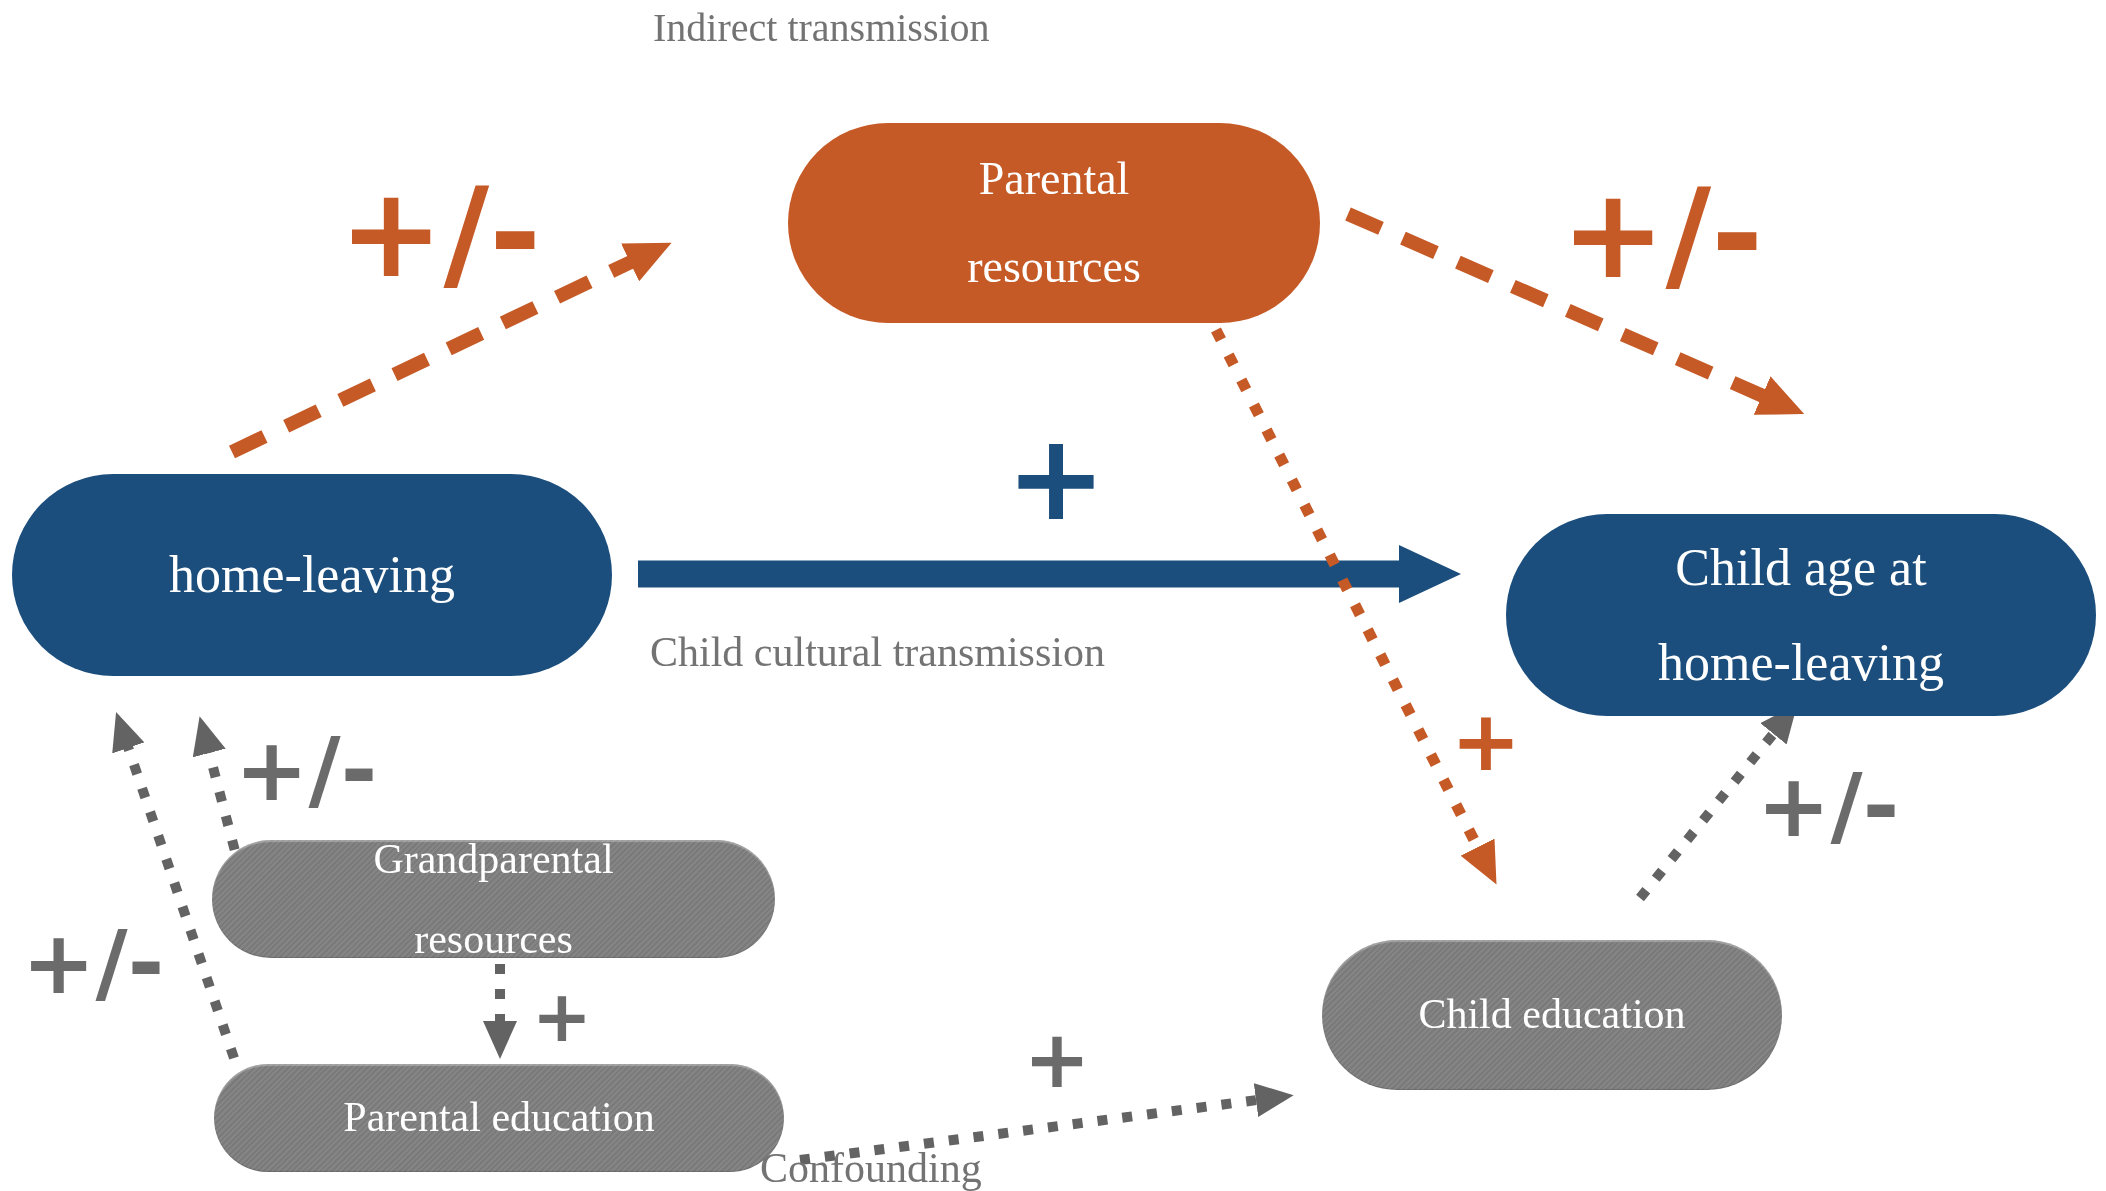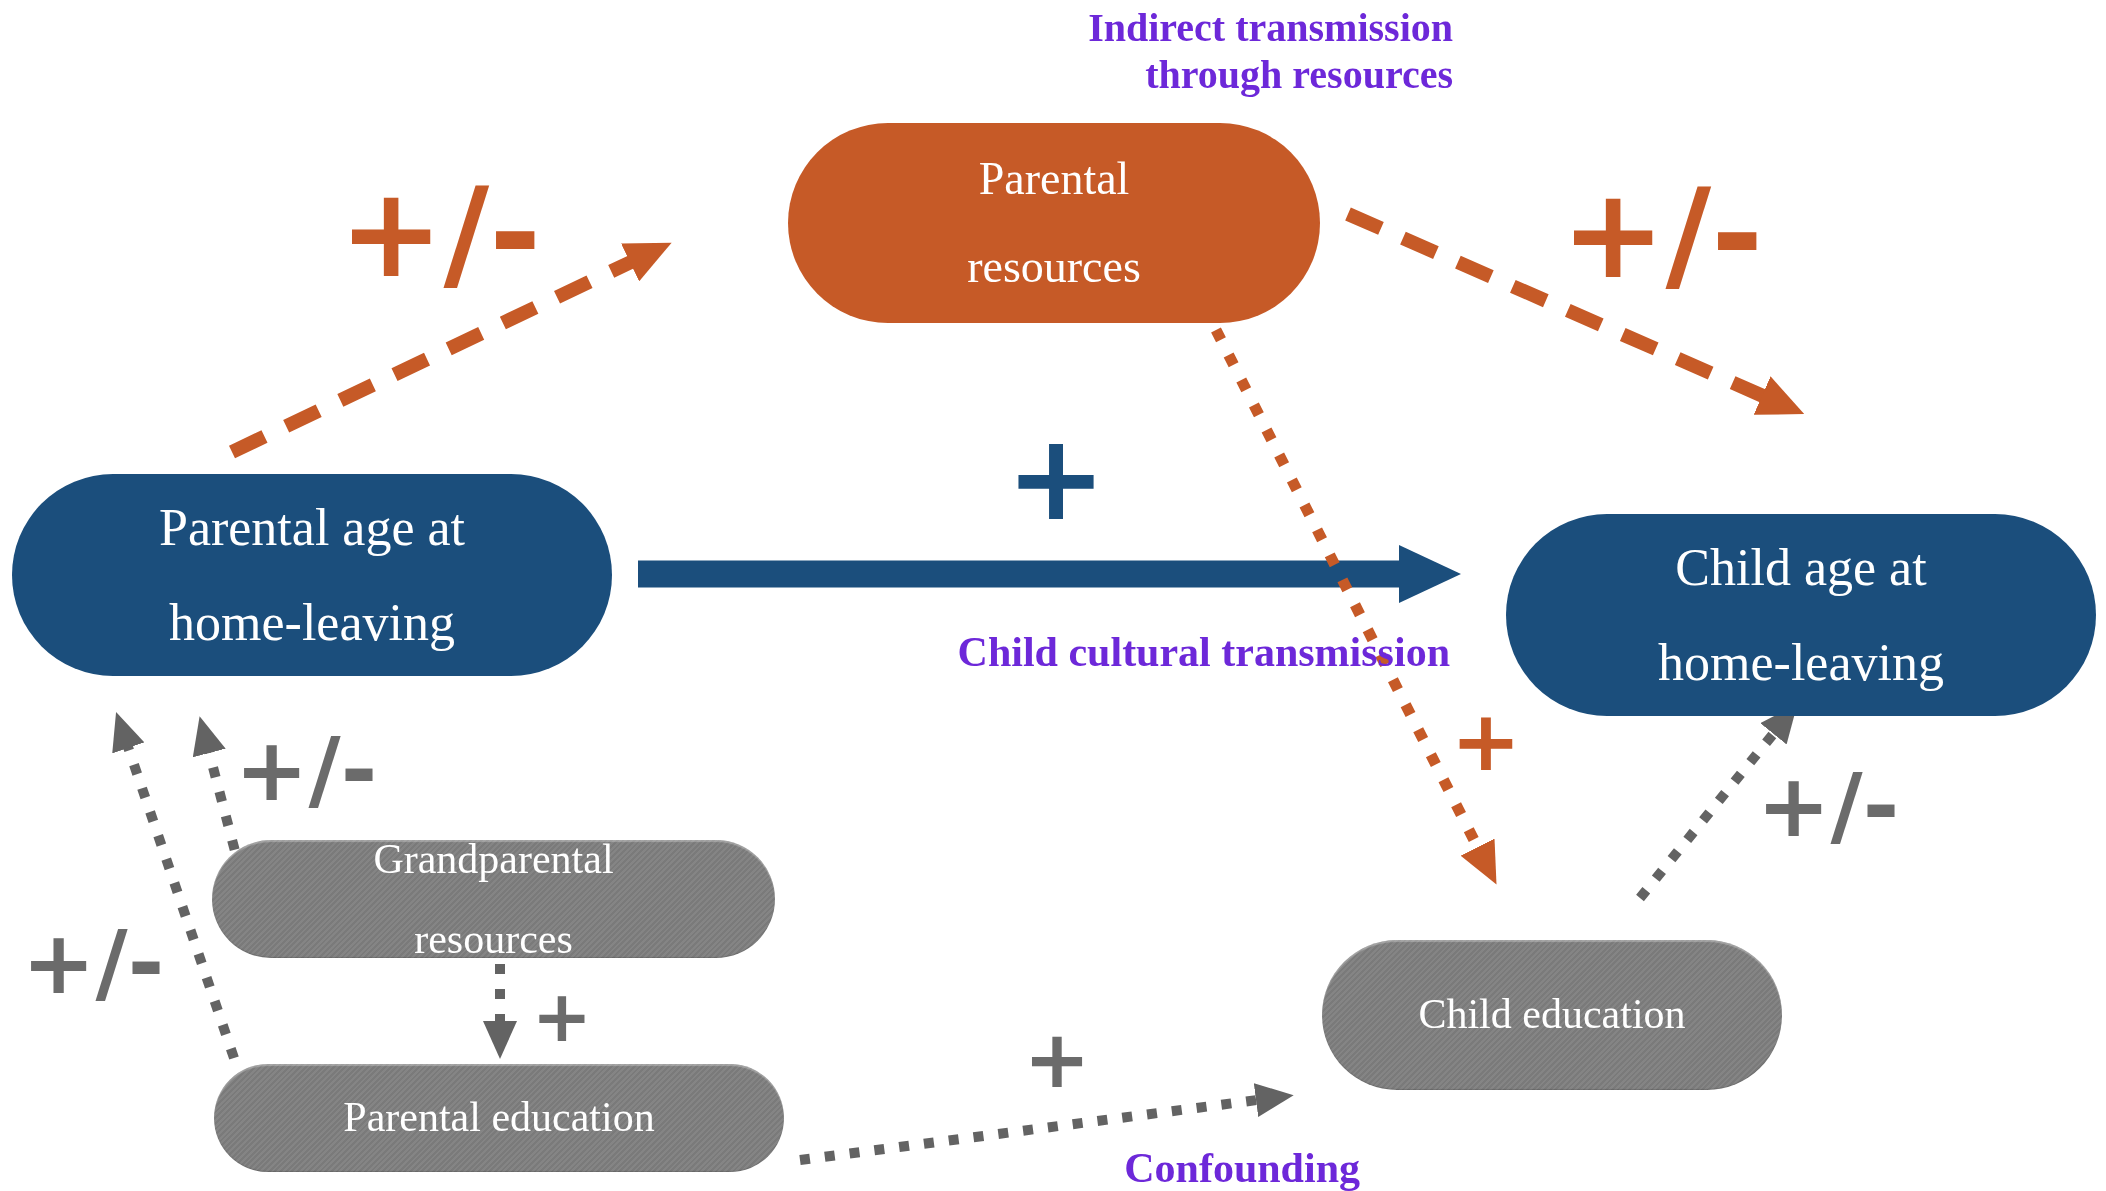"Indirect transmission" .caption { color: #6d28d9 -> #737373; font-weight: bold -> normal; text-align: right -> left }
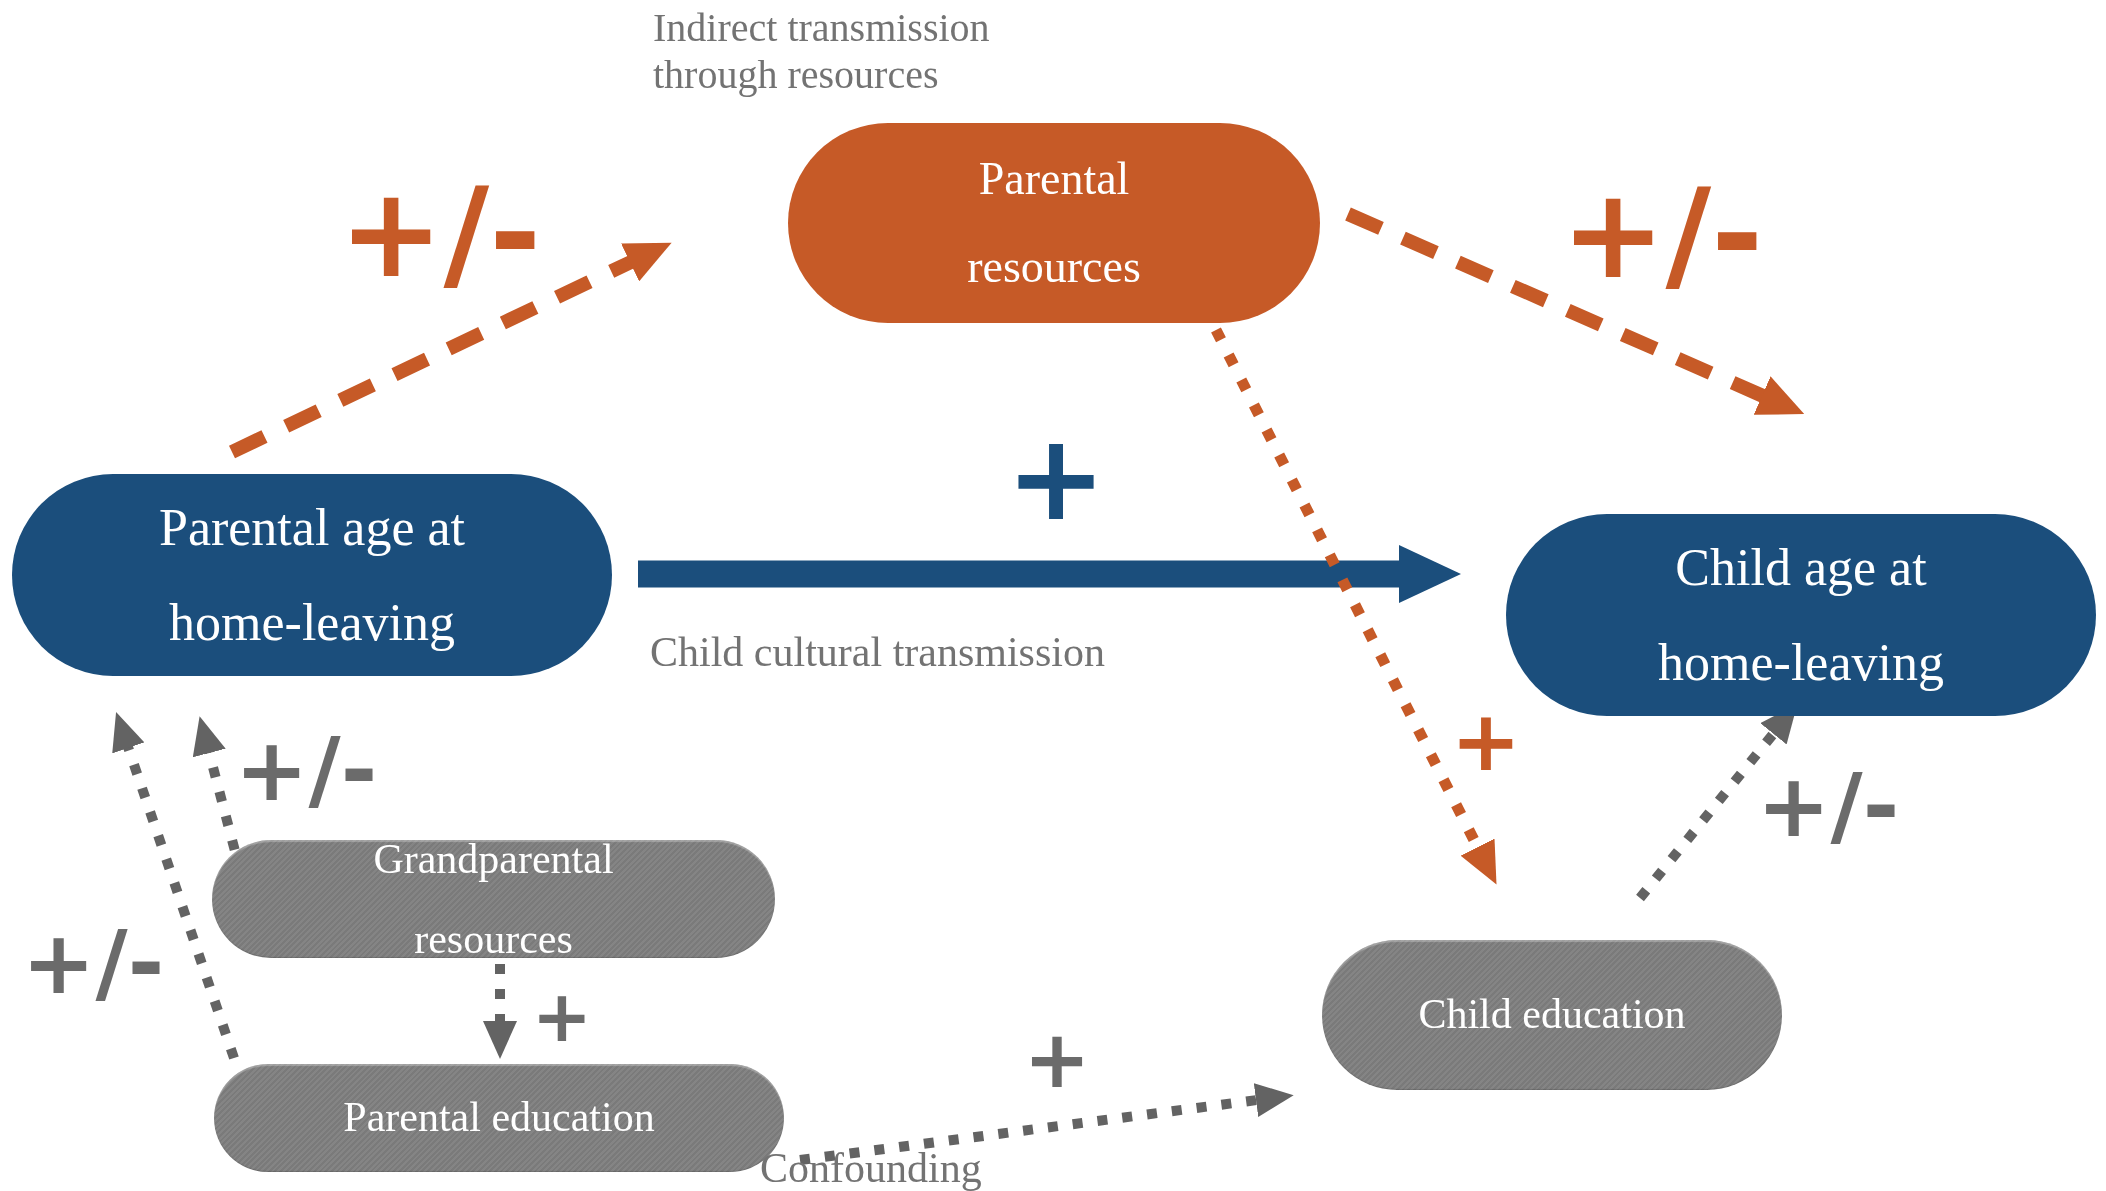"through resources" div { html: <div>through resources</div> -> none }
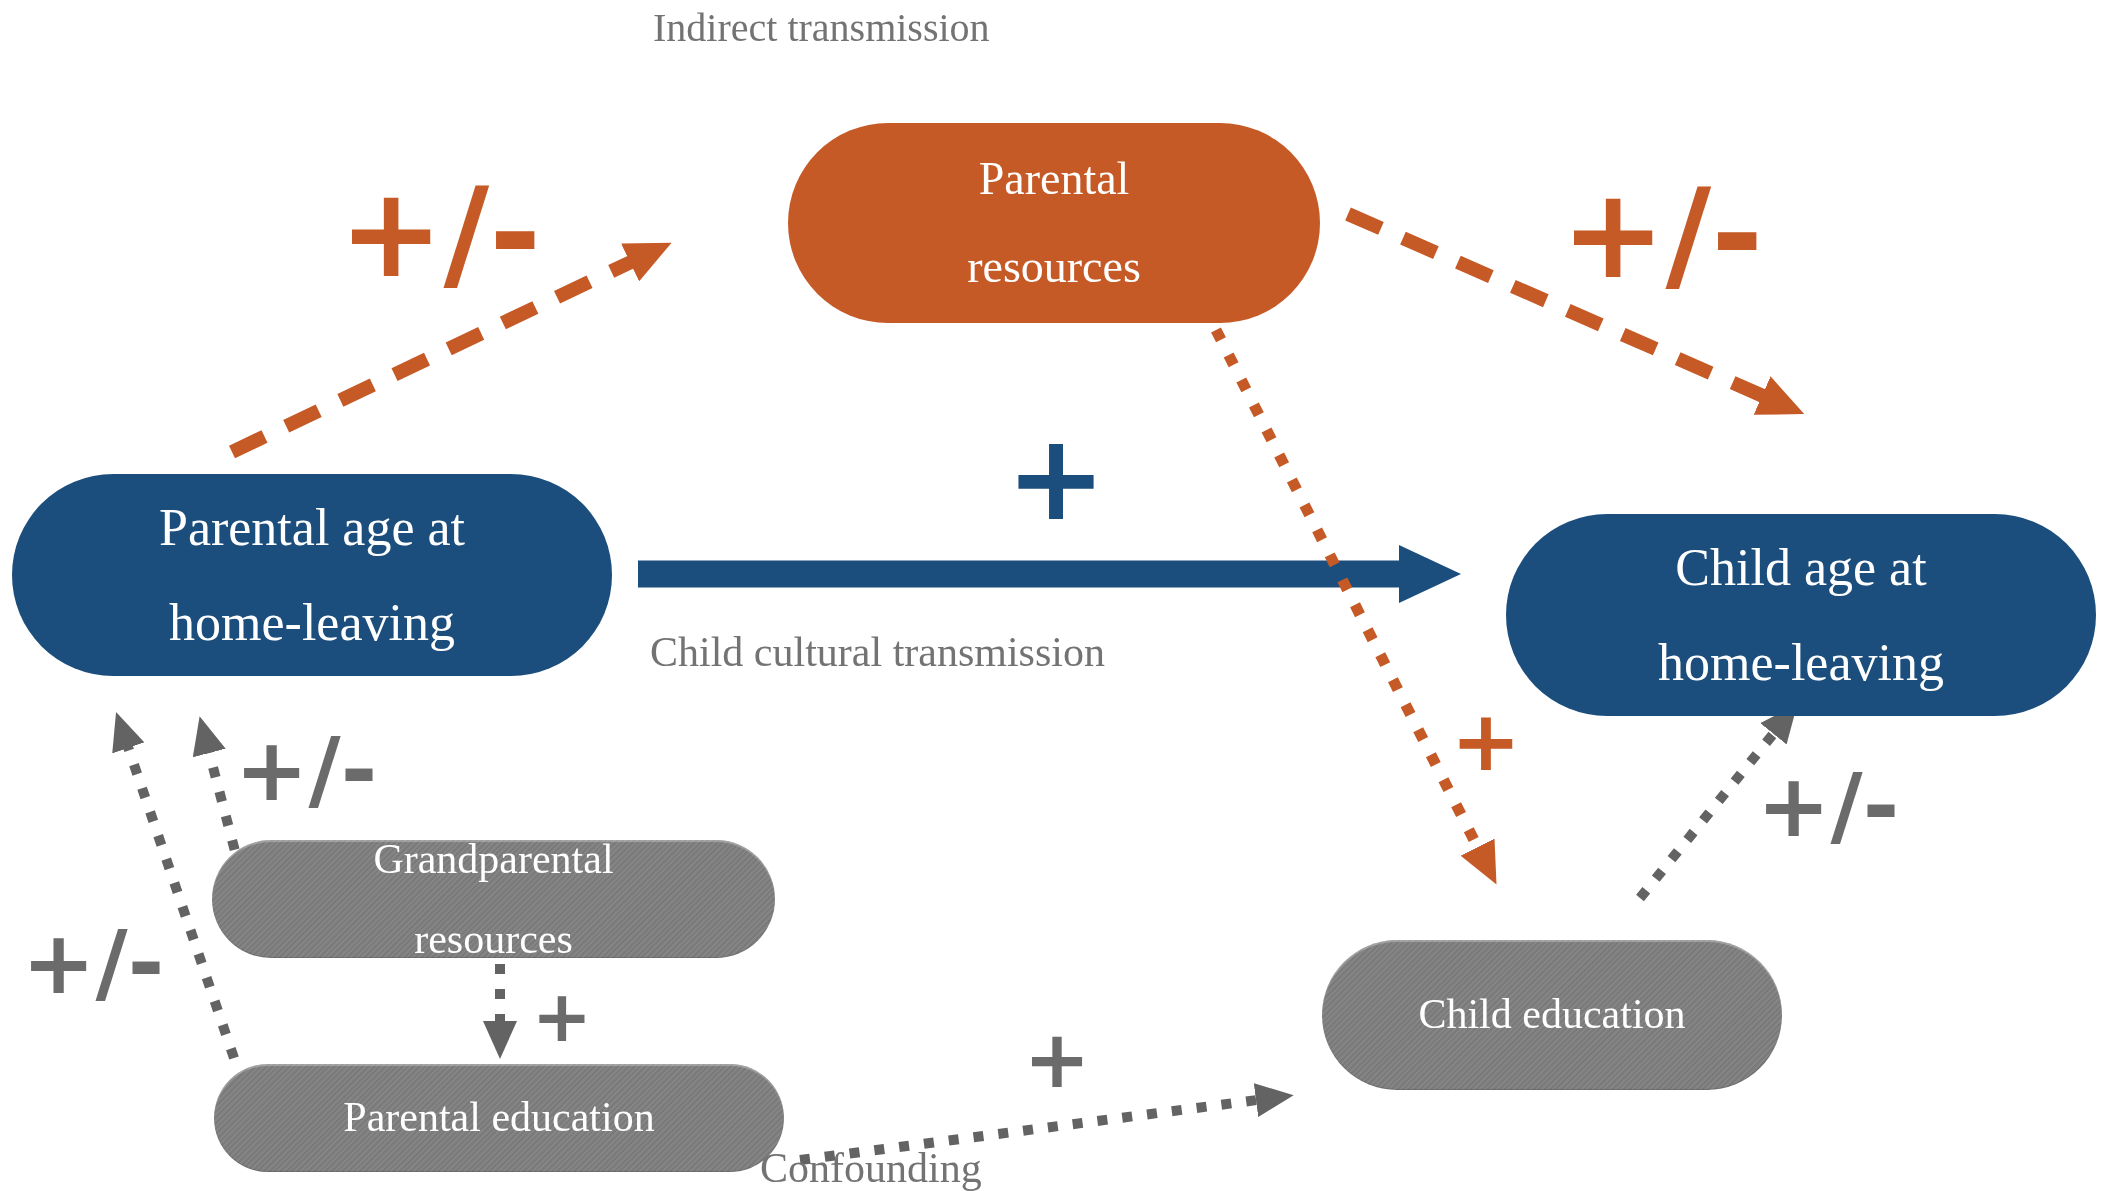"Parental age at" div { html: <div>Parental age at</div> -> none }
